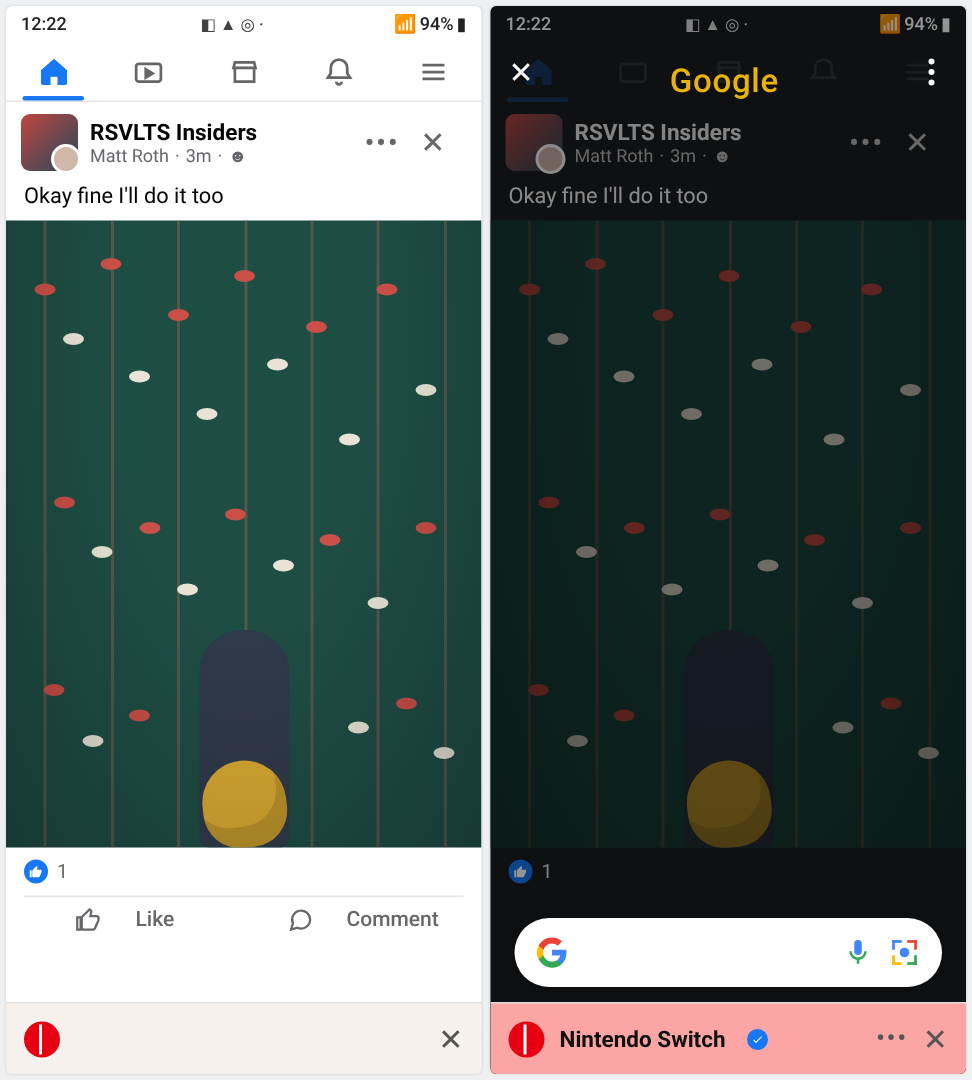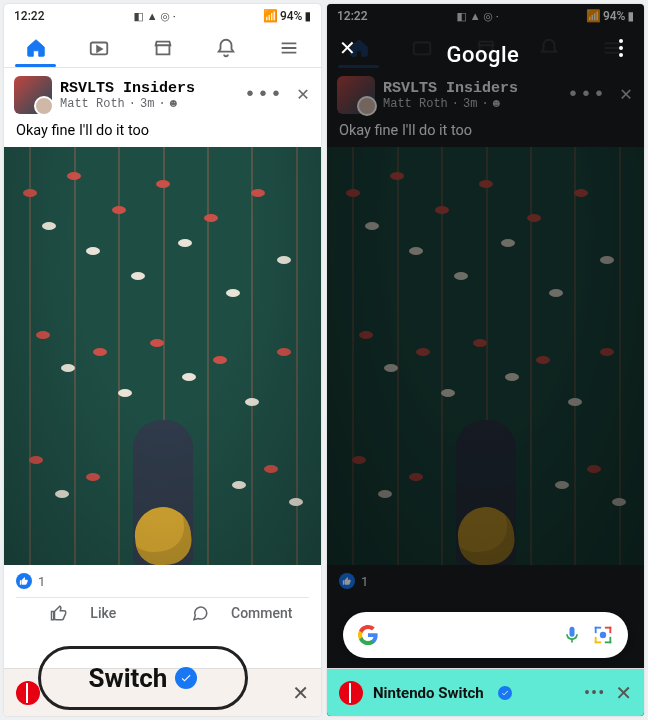"Google" .glogo { color: #ffffff -> #eab308 }
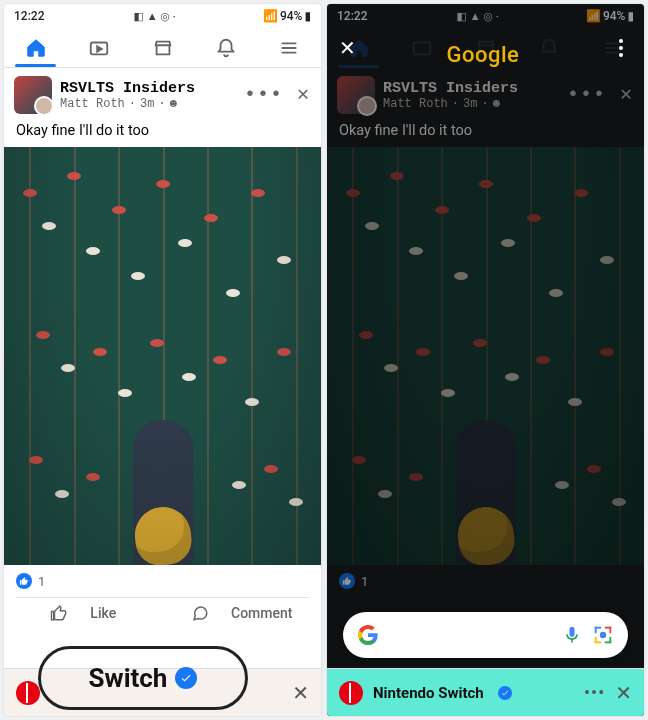"RSVLTS Insiders" .post-head { font-family: Liberation Mono, monospace -> none; padding: 8px 12px 4px 10px -> 8px 24px 4px 10px }
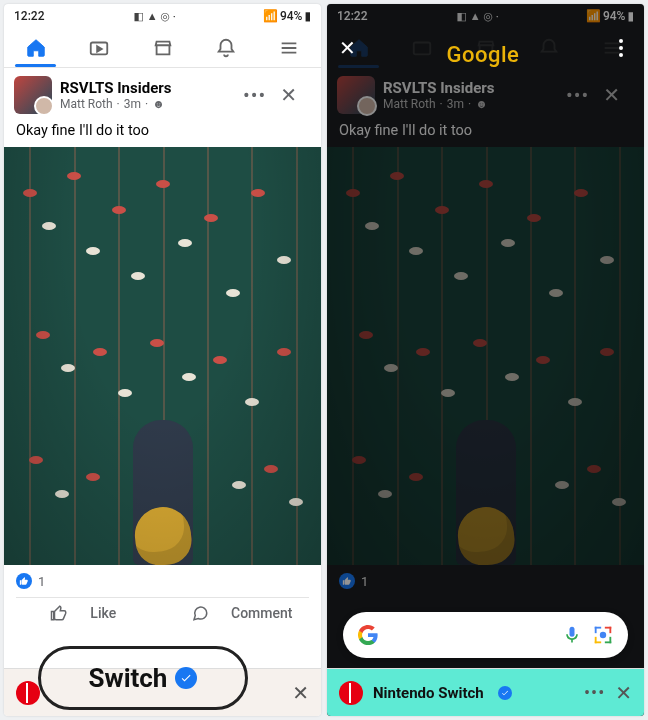"Switch" div.pill { html: <div> <span>Switch</span> <span> <svg> <path></path> </svg> </span> </div> -> none }
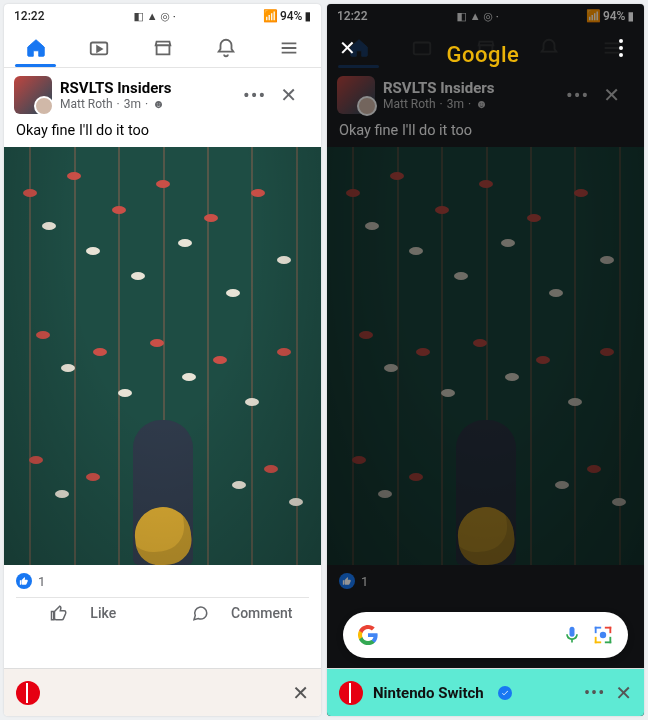"Nintendo Switch" .dark .bottombar { background: #5eead4 -> #fca5a5 }
